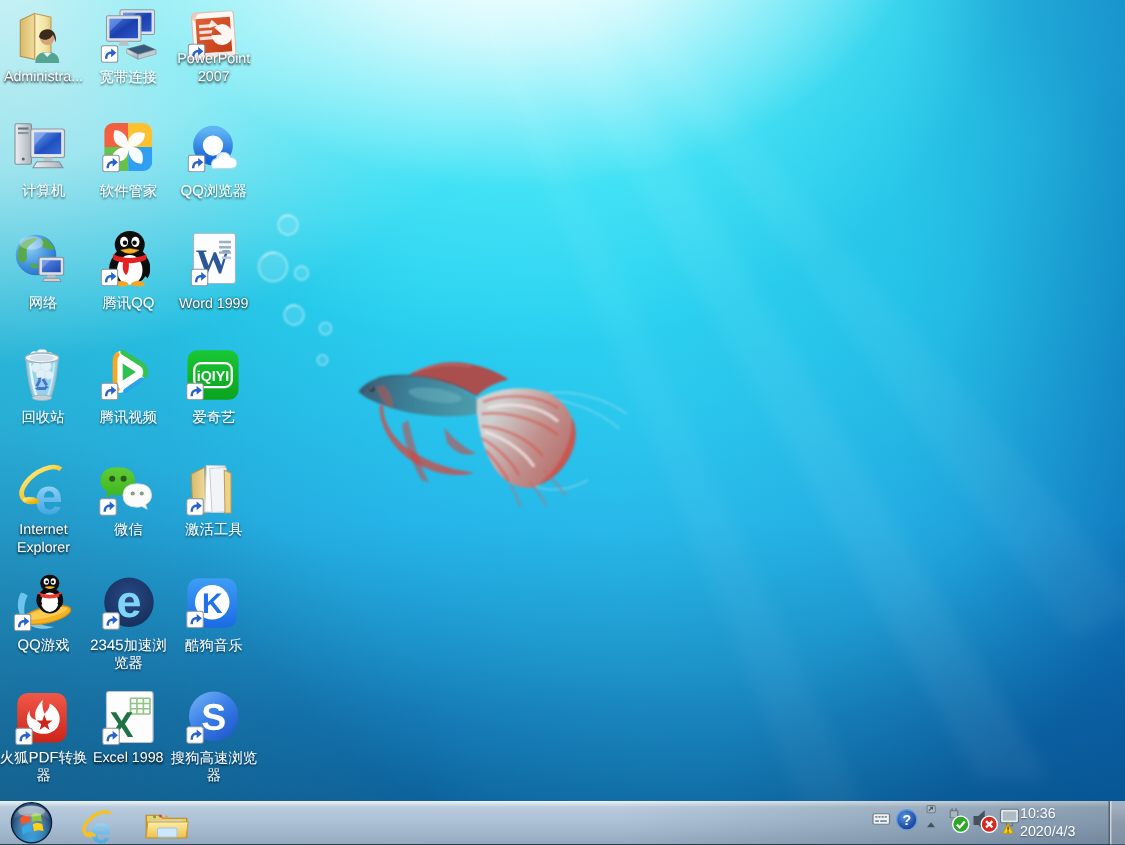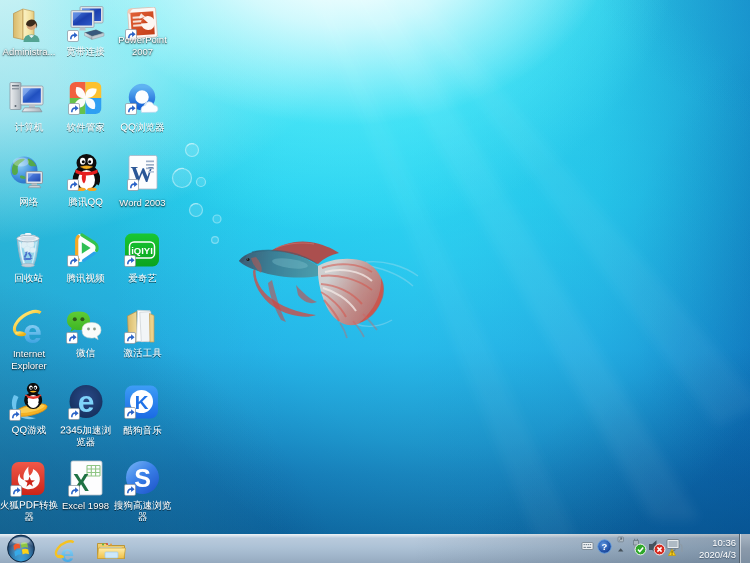"Word 2003" div.lbl { text: 2003 -> 1999 }
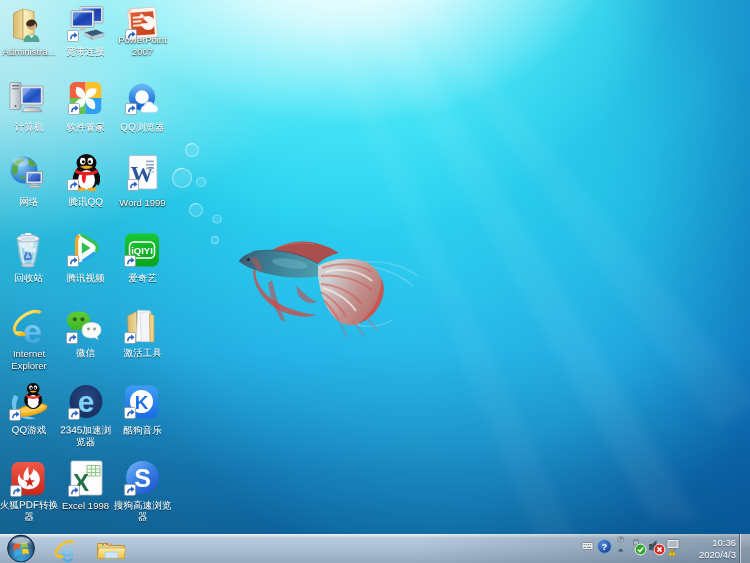"10:36" div { text-align: right -> left }
